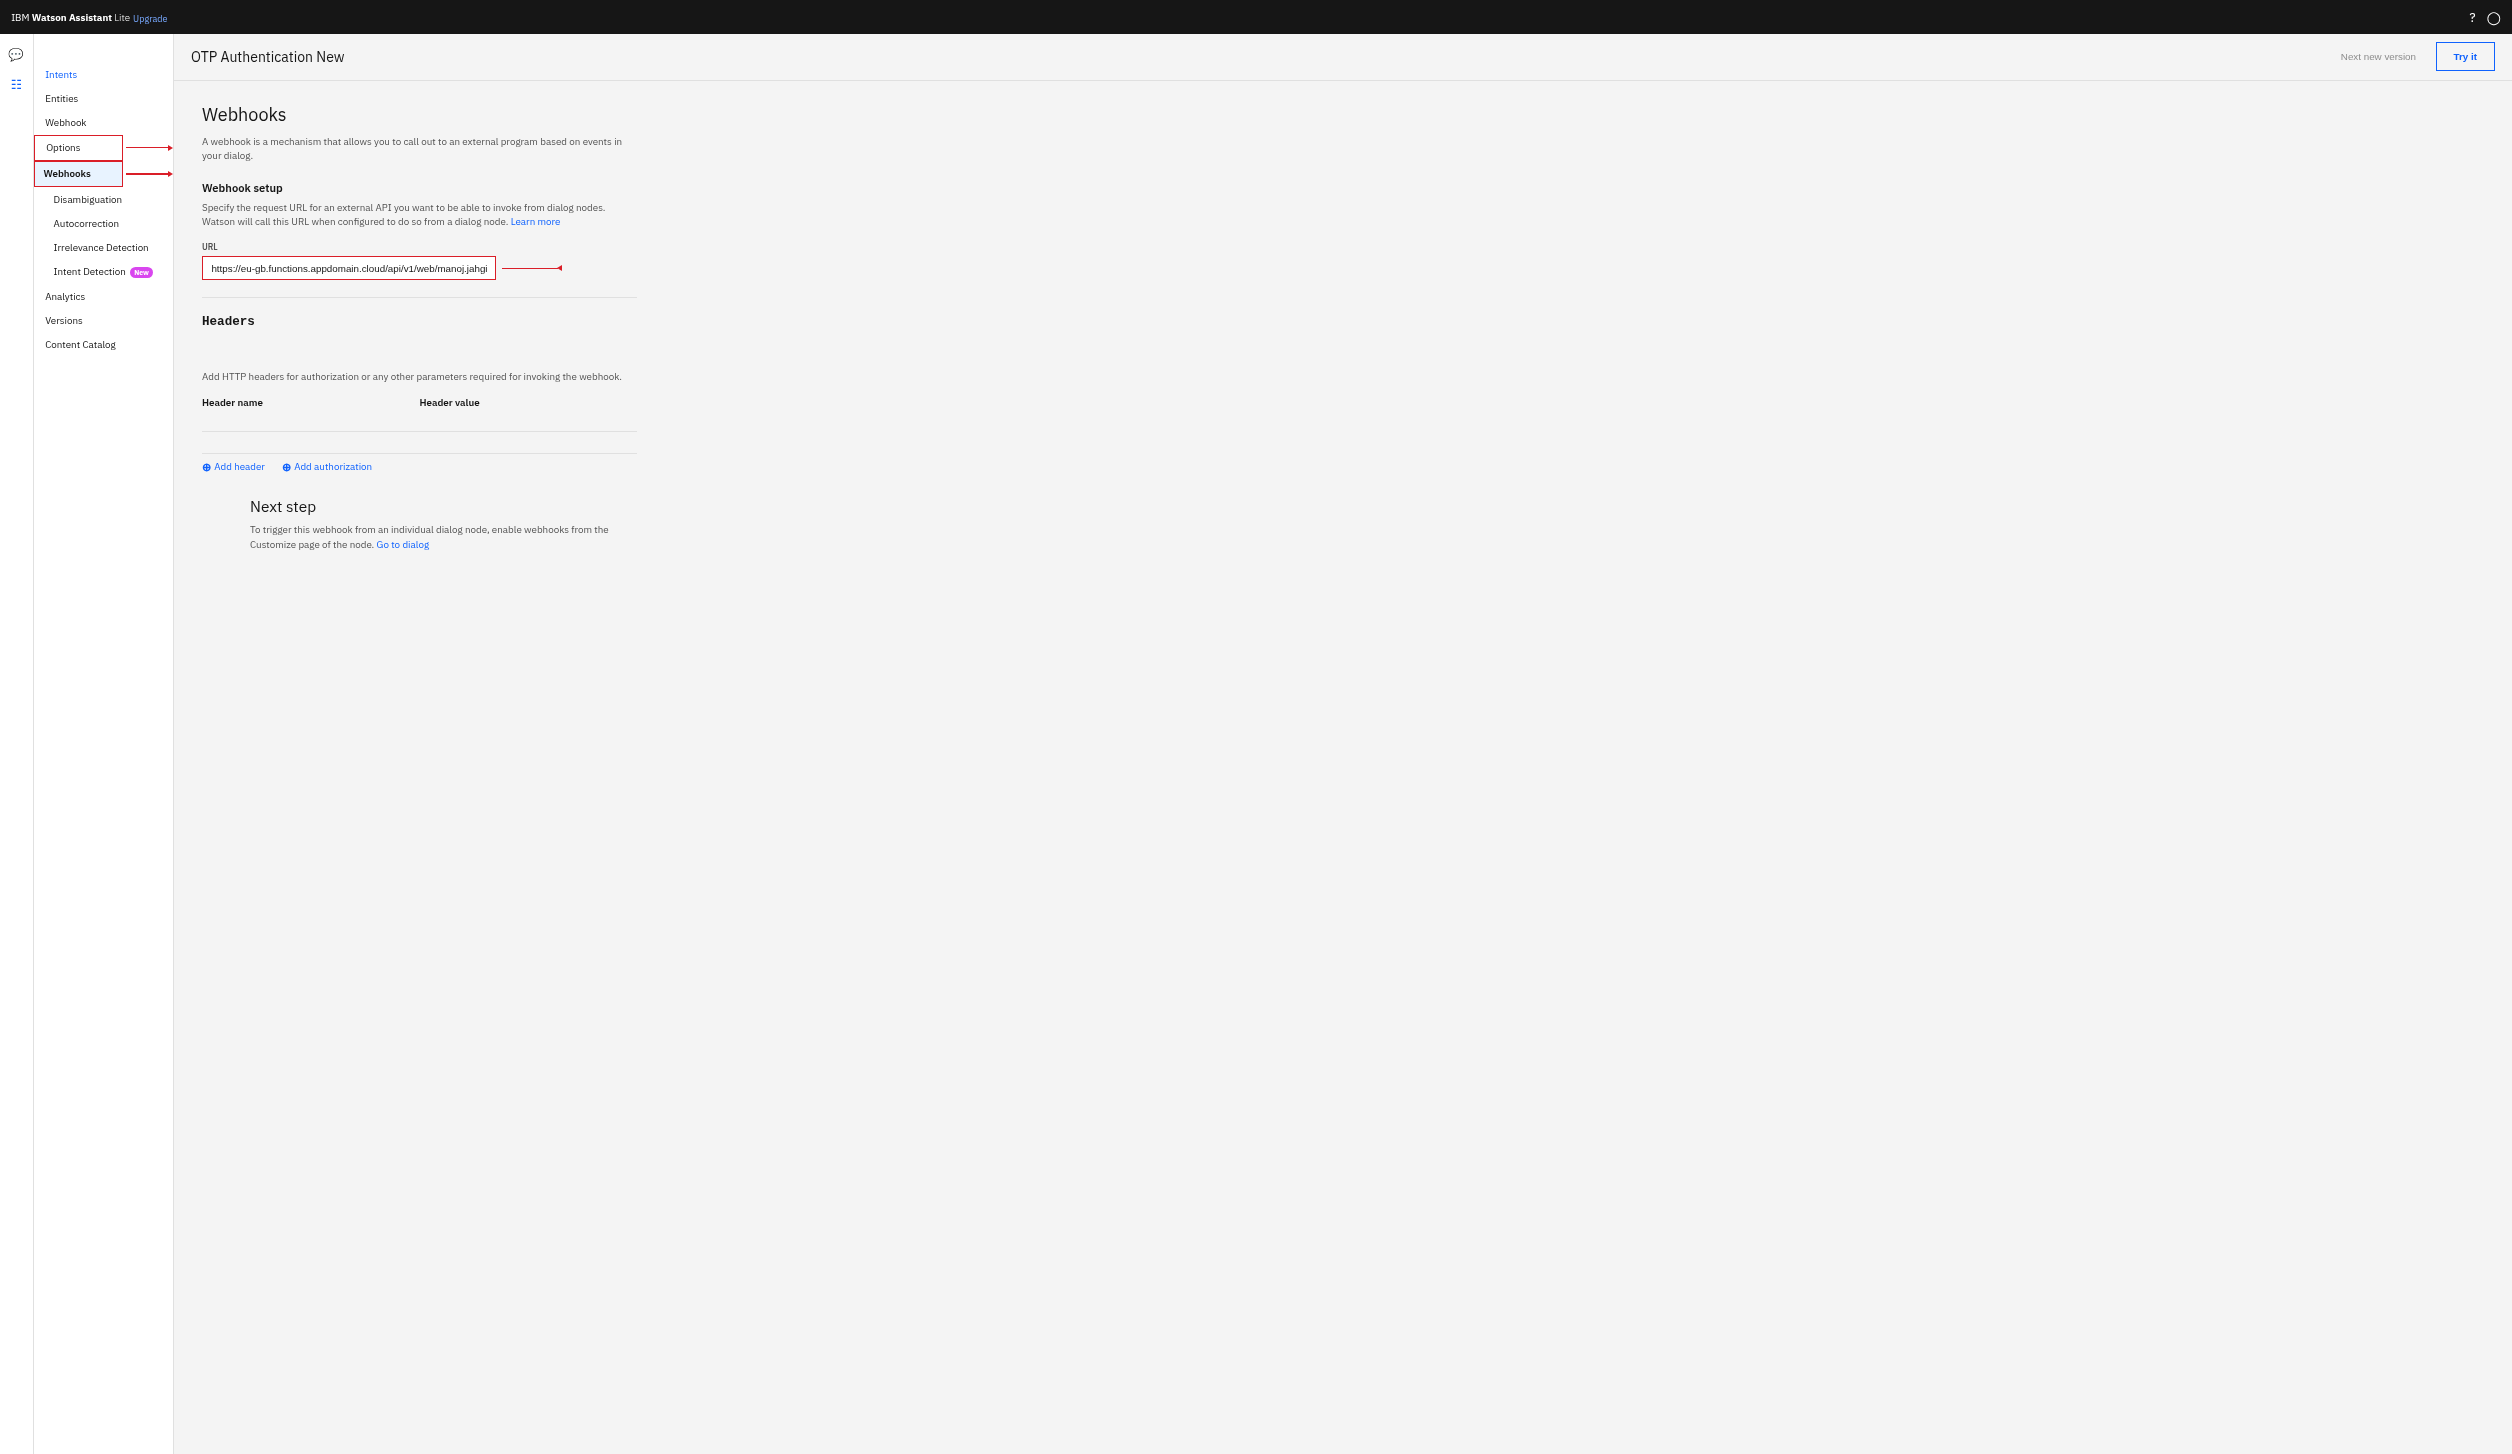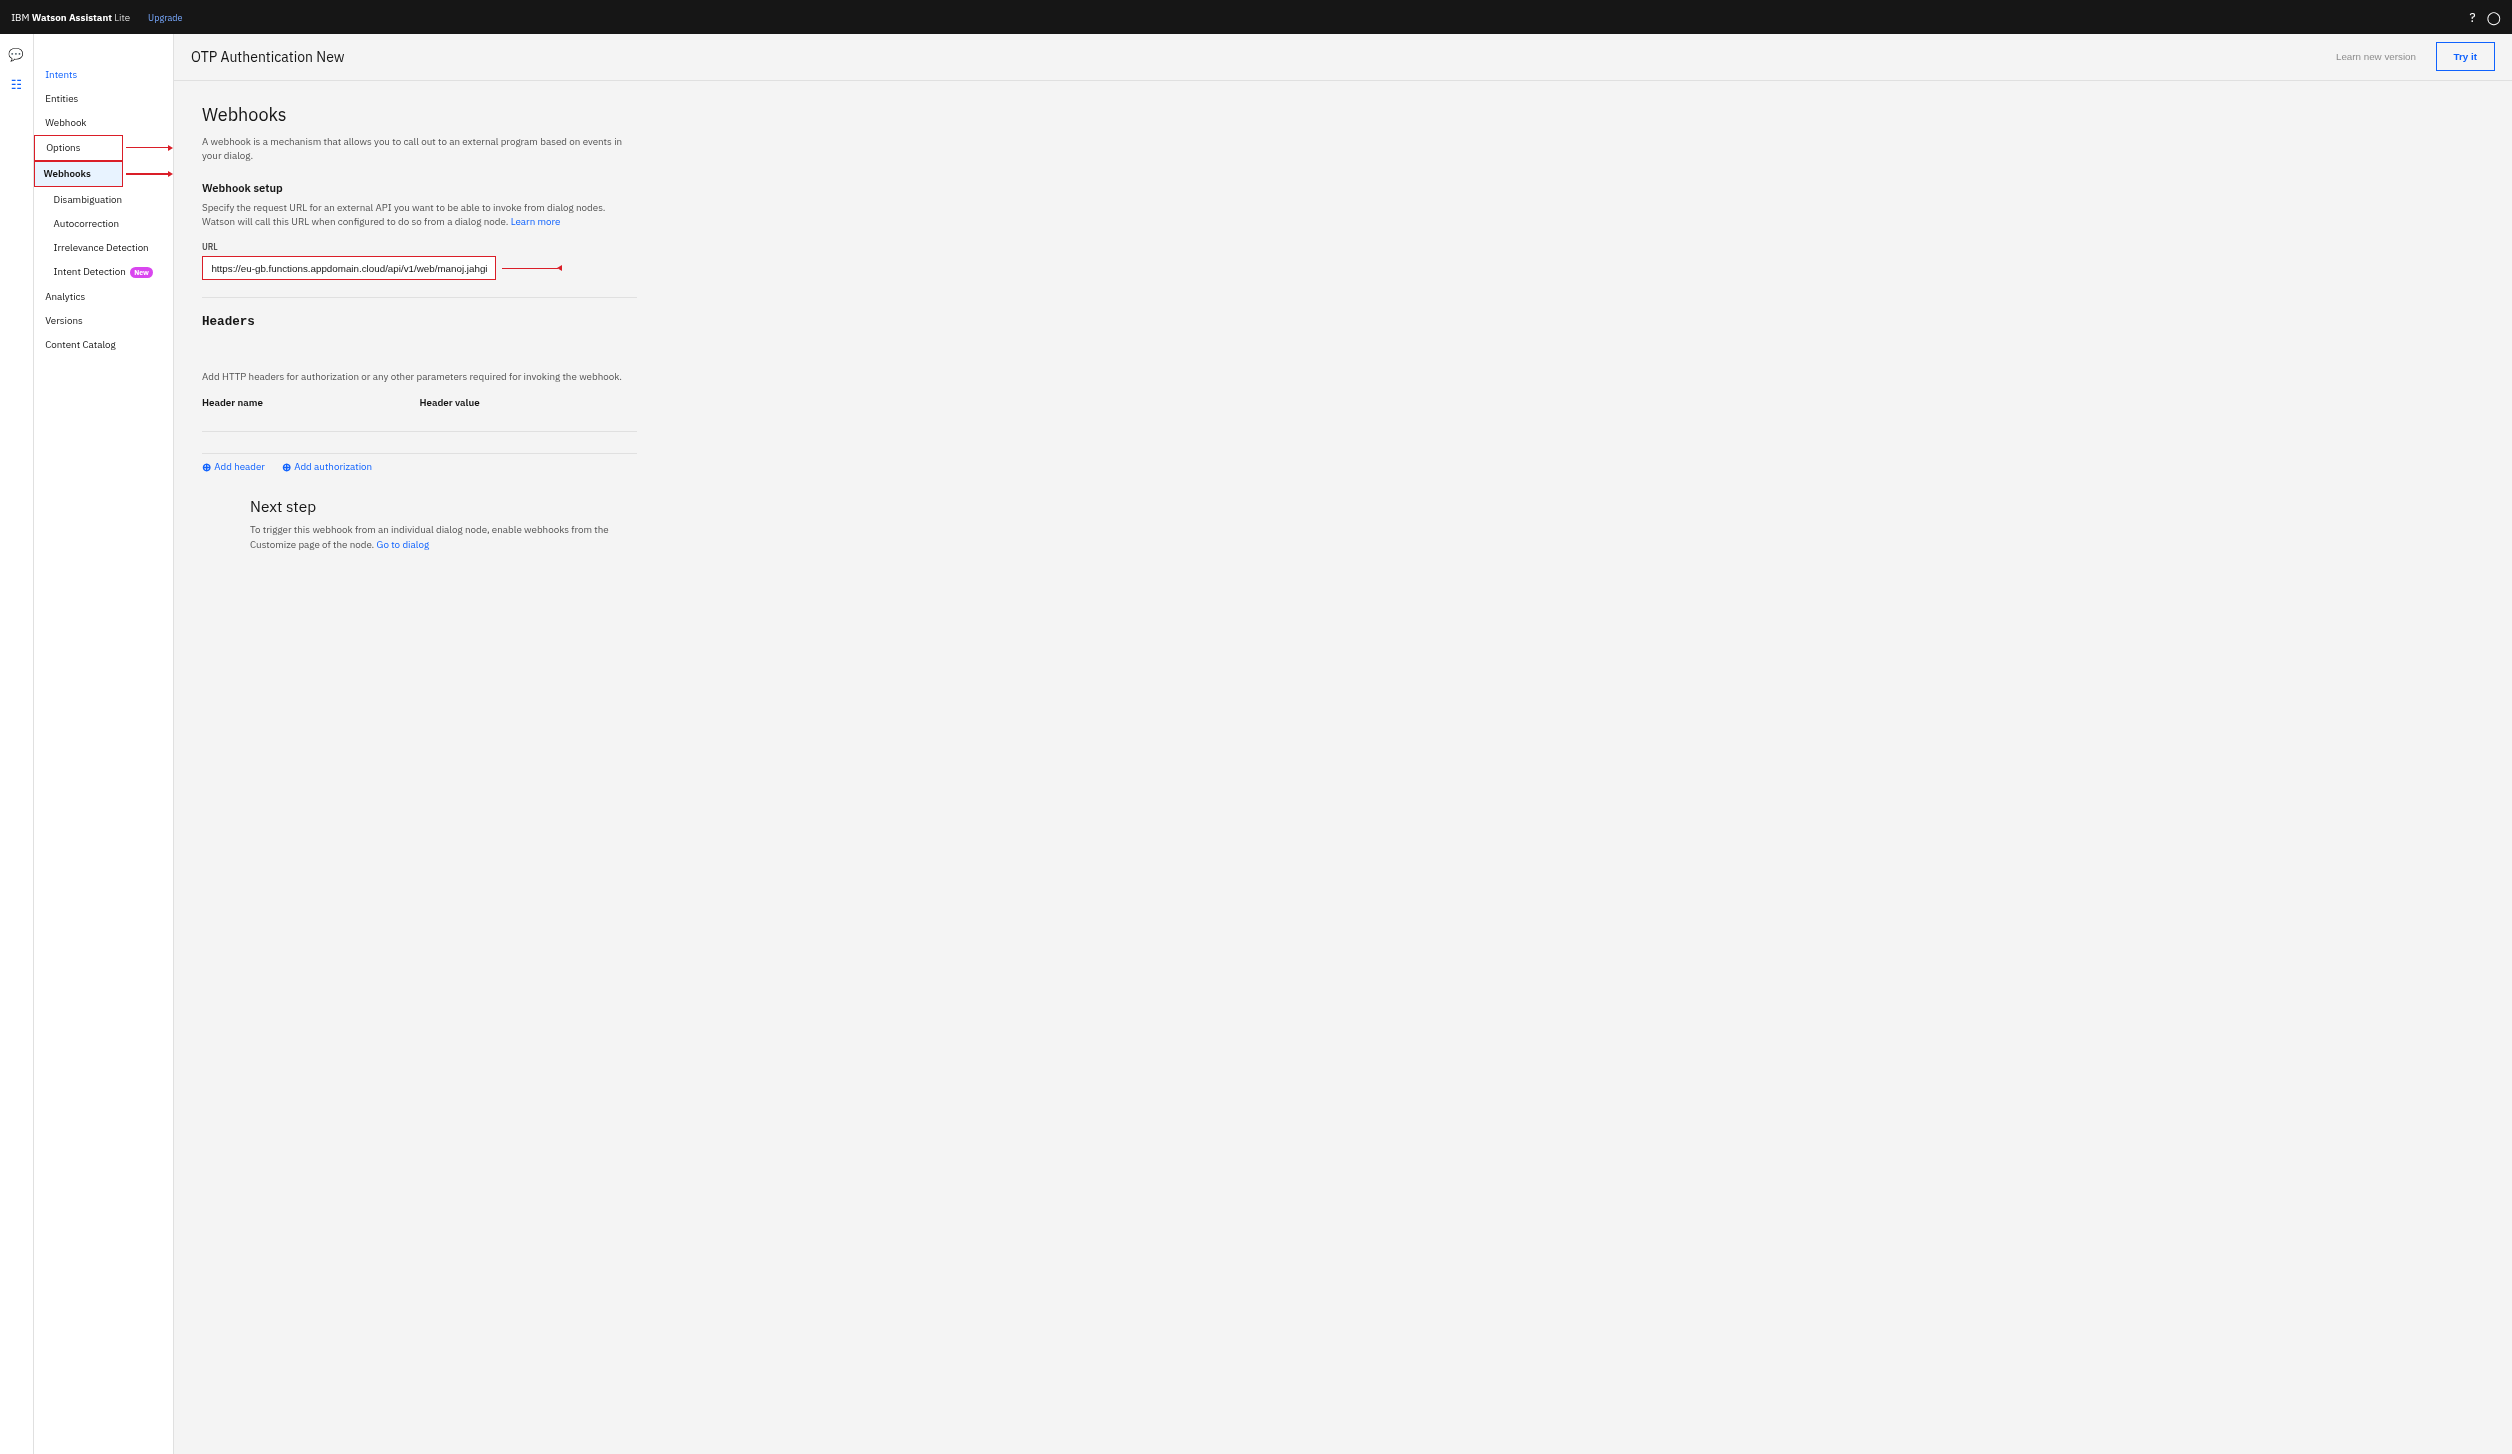"IBM Watson Assistant Lite" .topbar-left { align-items: center -> flex-end; gap: 18px -> 3px }
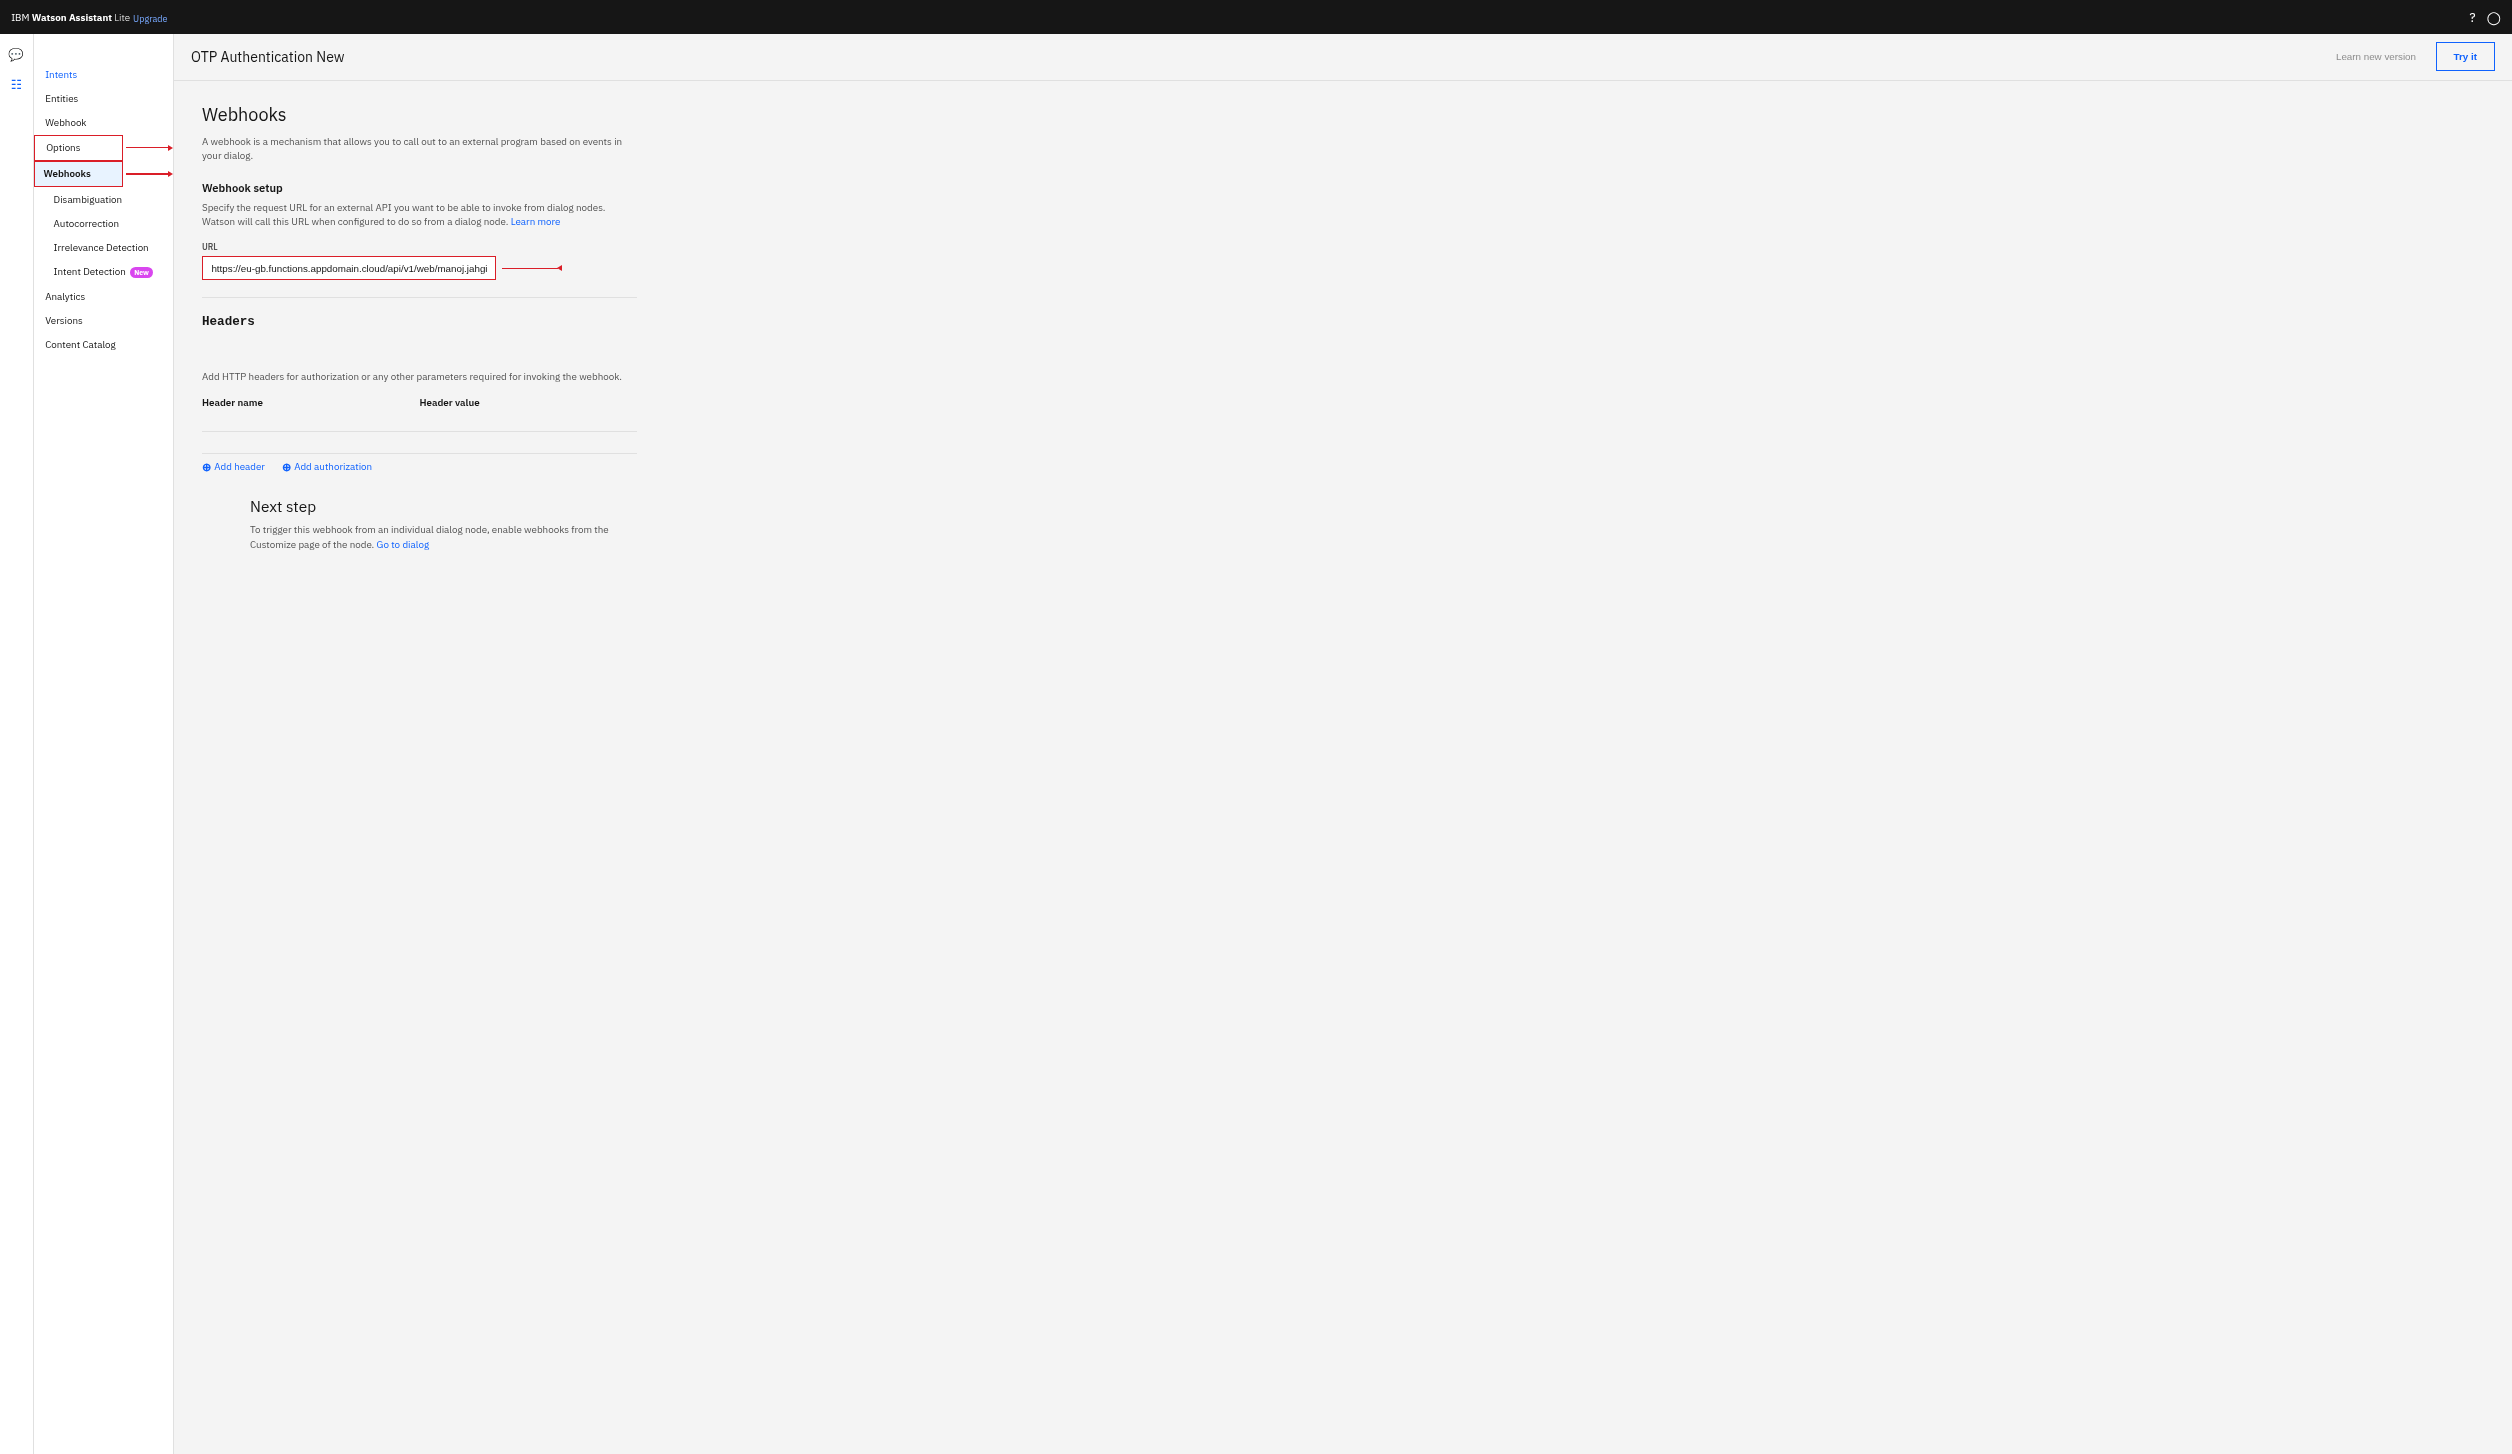"Learn new version" button.btn-save-version { text: Learn -> Next }
